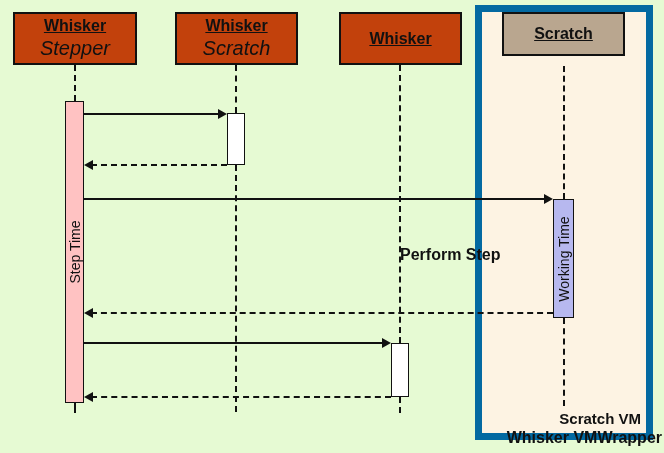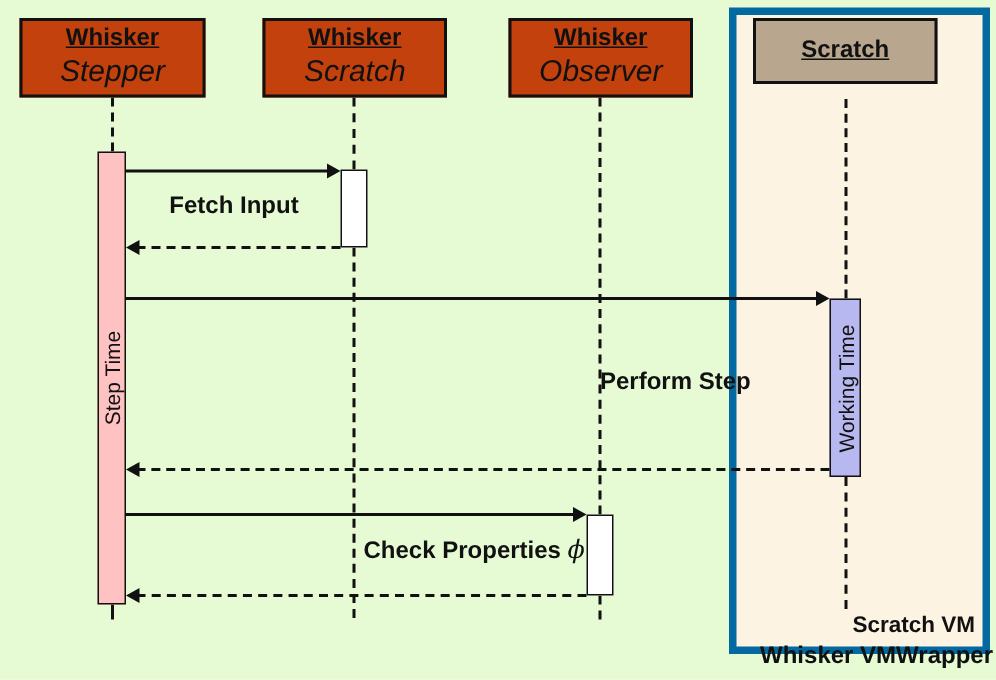"Observer" span.t2 { html: <span>Observer</span> -> none }
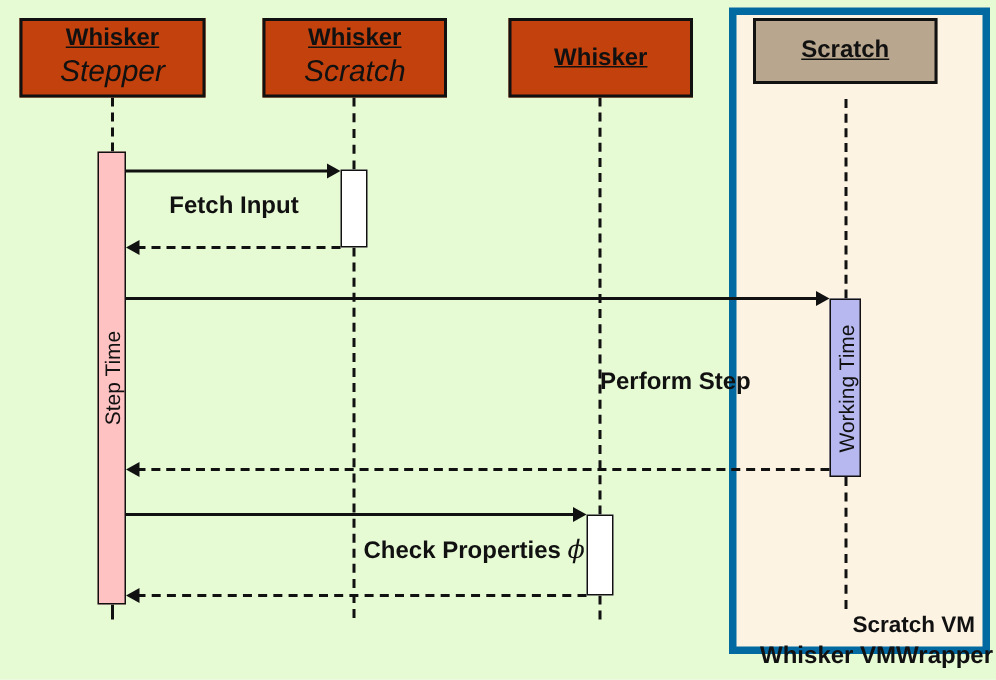"Fetch Input" div.mlabel { html: <div>Fetch Input</div> -> none }
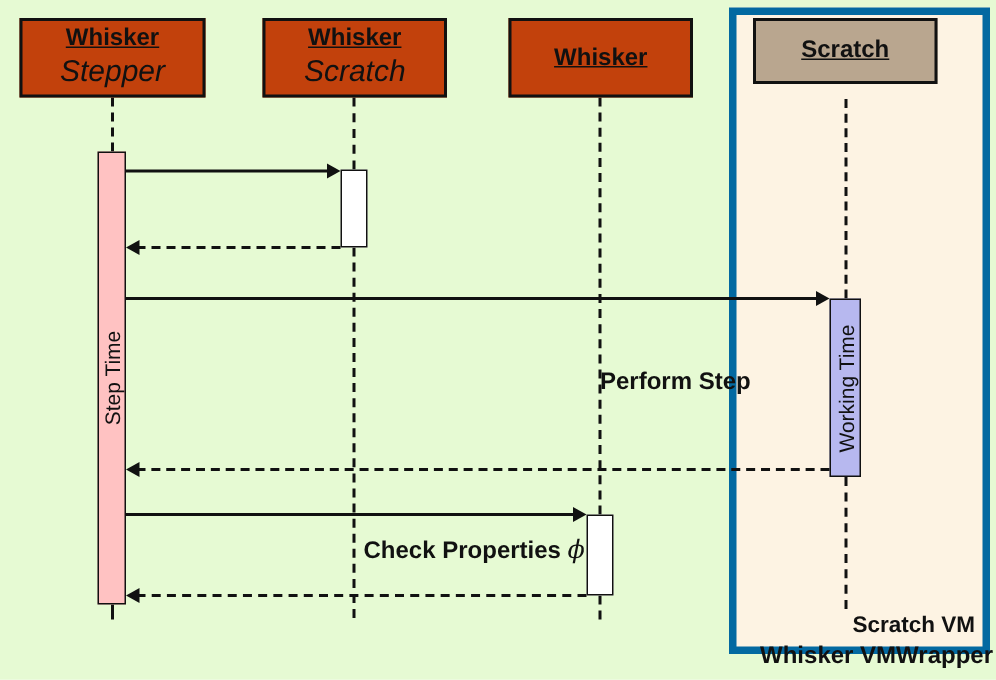"Check Properties ϕ" div.mlabel { html: <div> <span>Check Properties</span> <span>ϕ</span> </div> -> none }
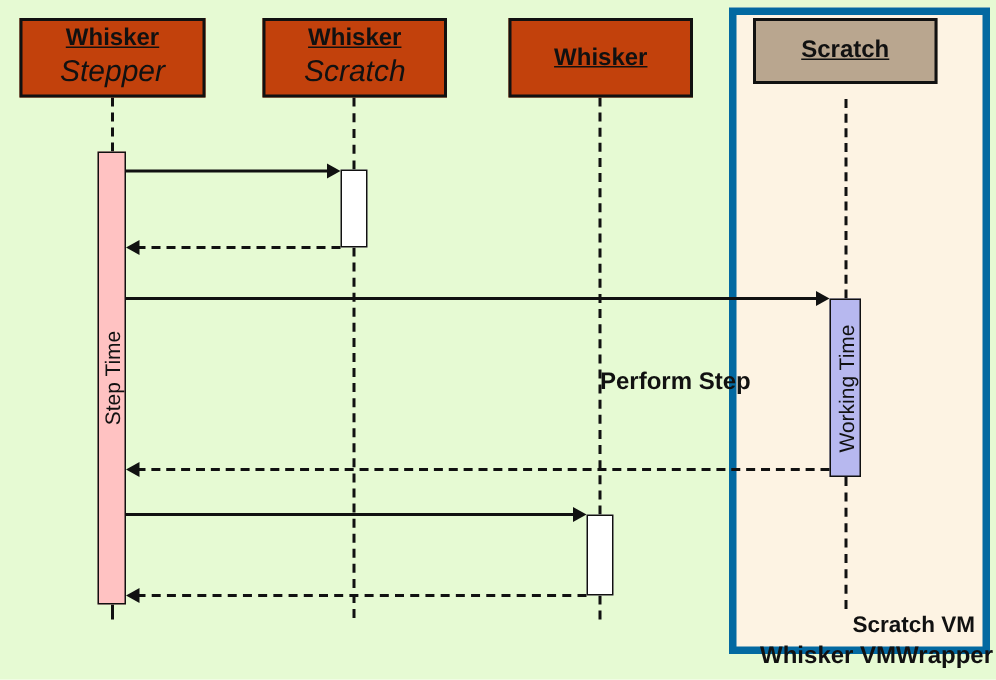"Scratch VM" .vm-frame { border: 5px solid #0369a1 -> 7px solid #0369a1; left: 486px -> 475px }
